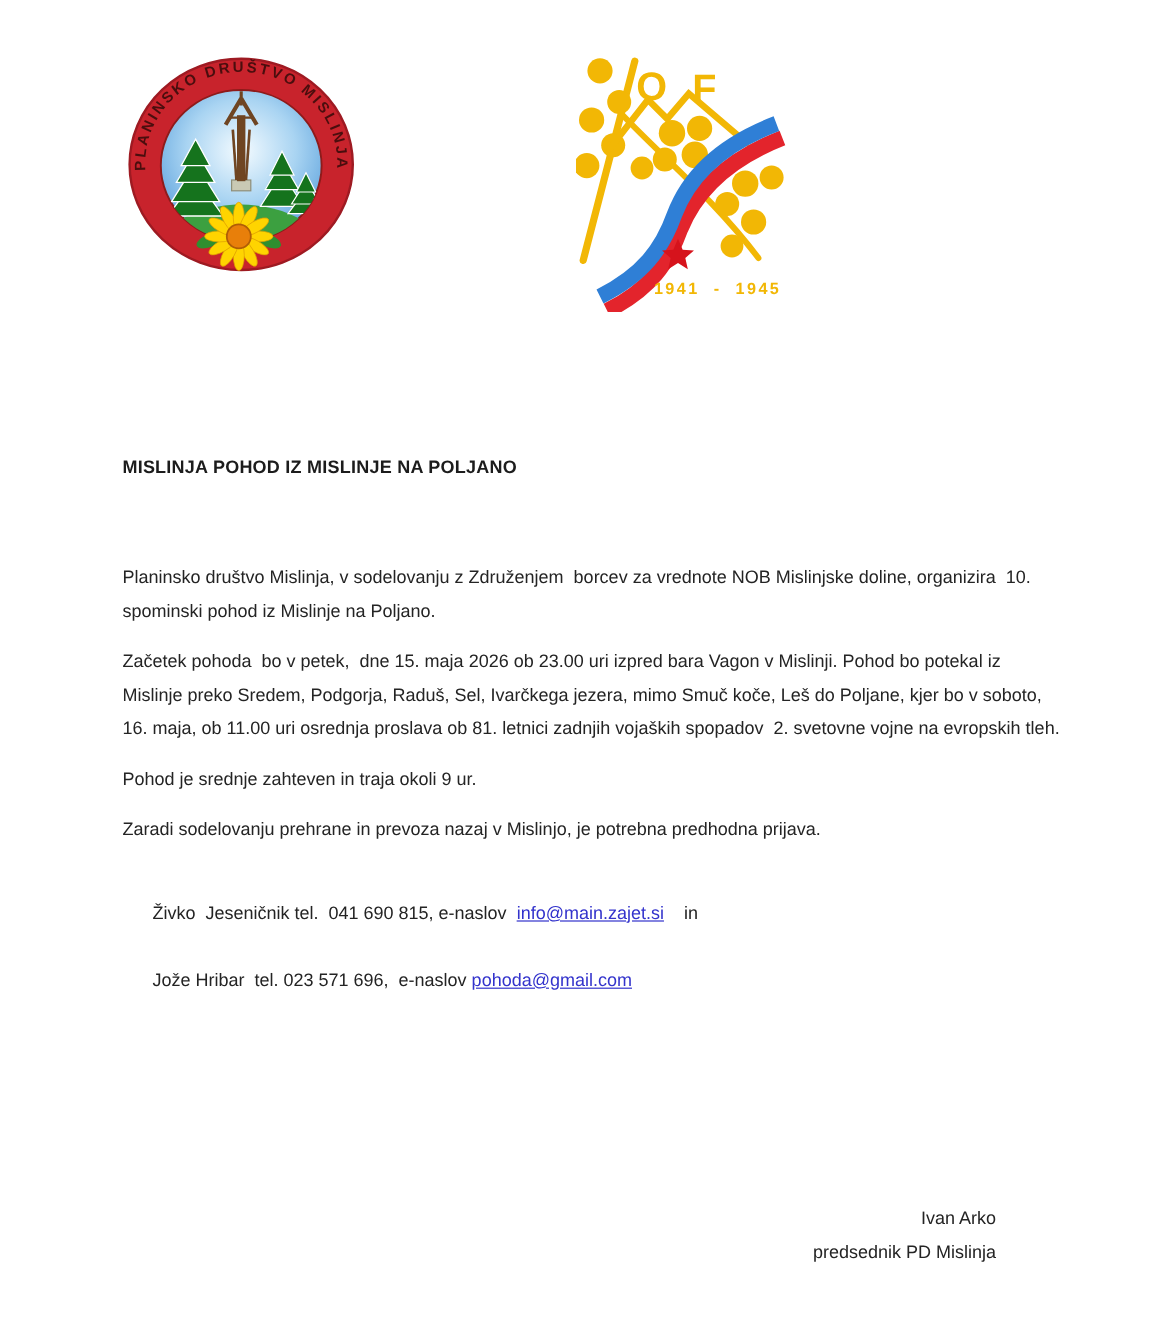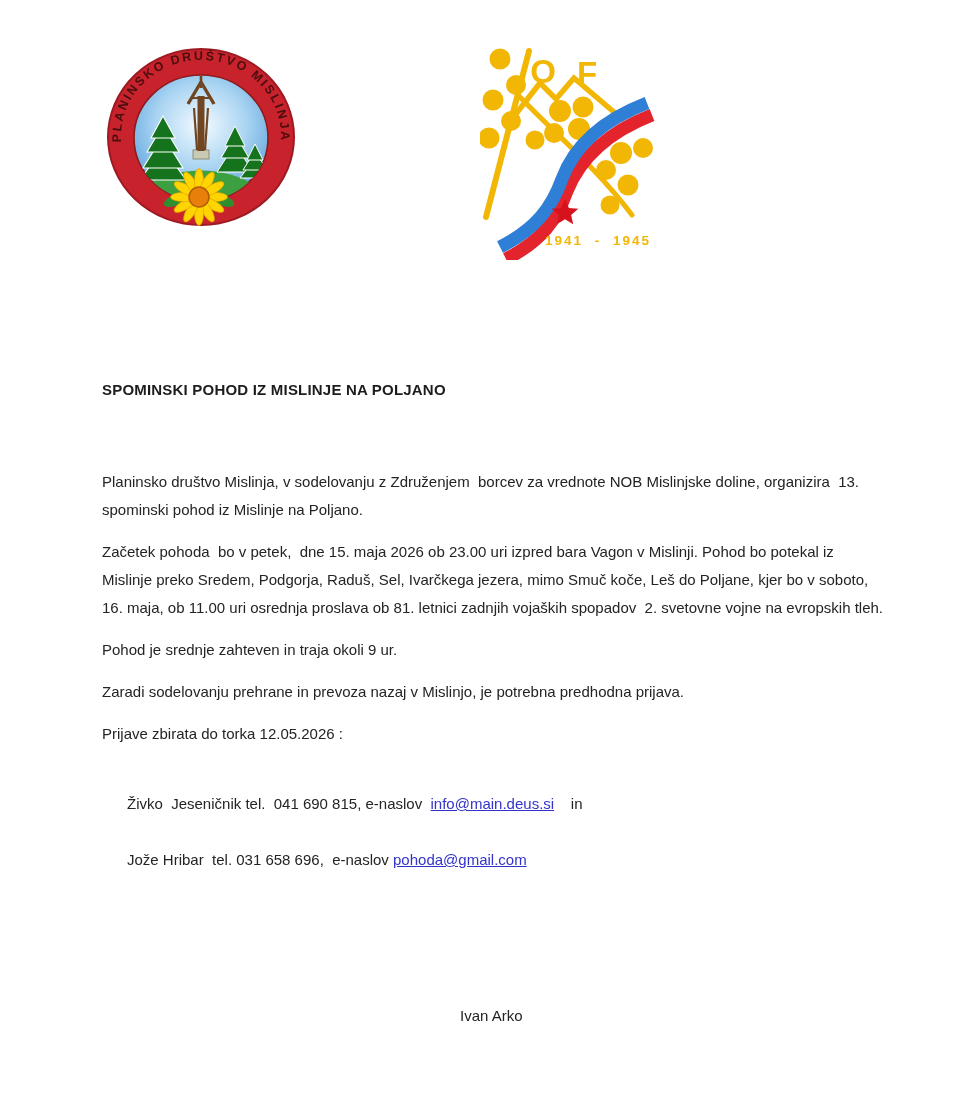"SPOMINSKI POHOD IZ MISLINJE NA" h1.doc-title { text: SPOMINSKI -> MISLINJA }
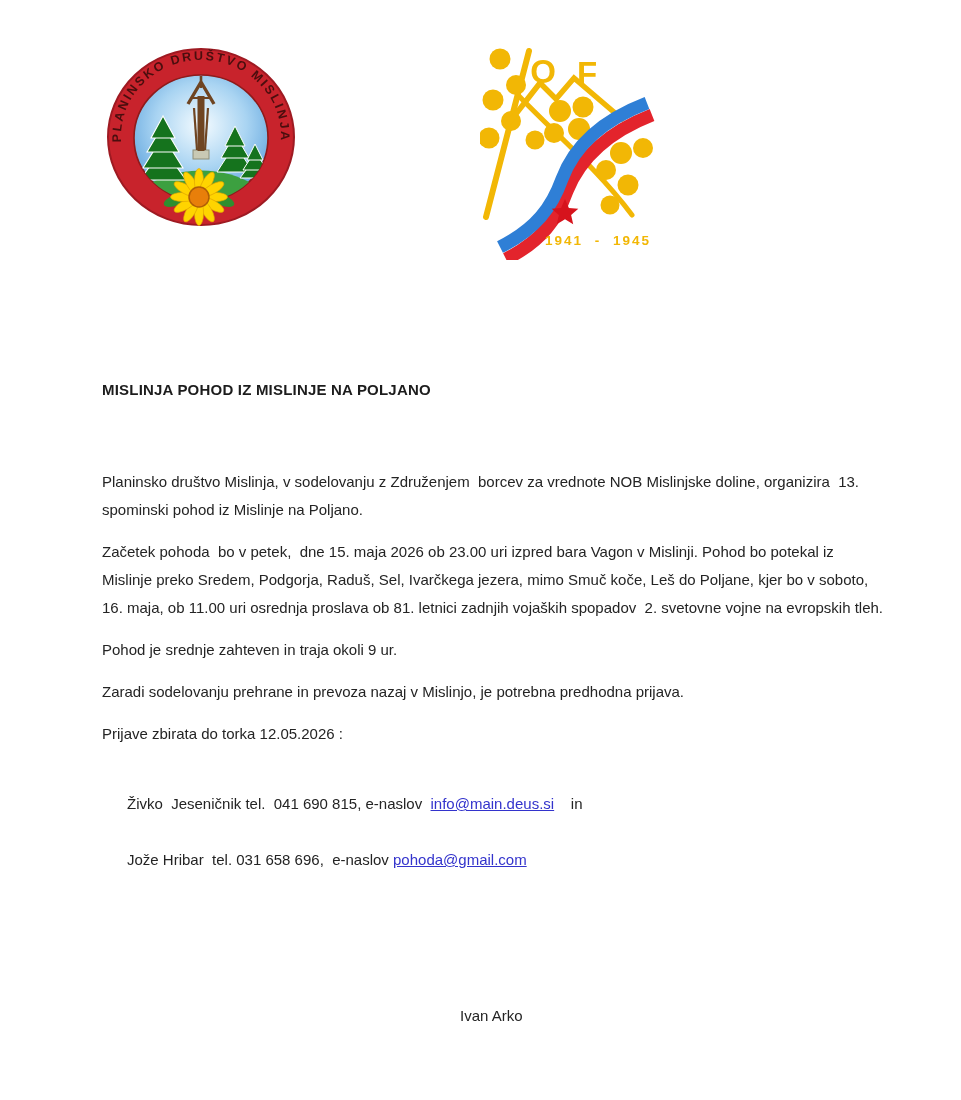"Planinsko društvo Mislinja, v" p.para { text: 13 -> 10 }
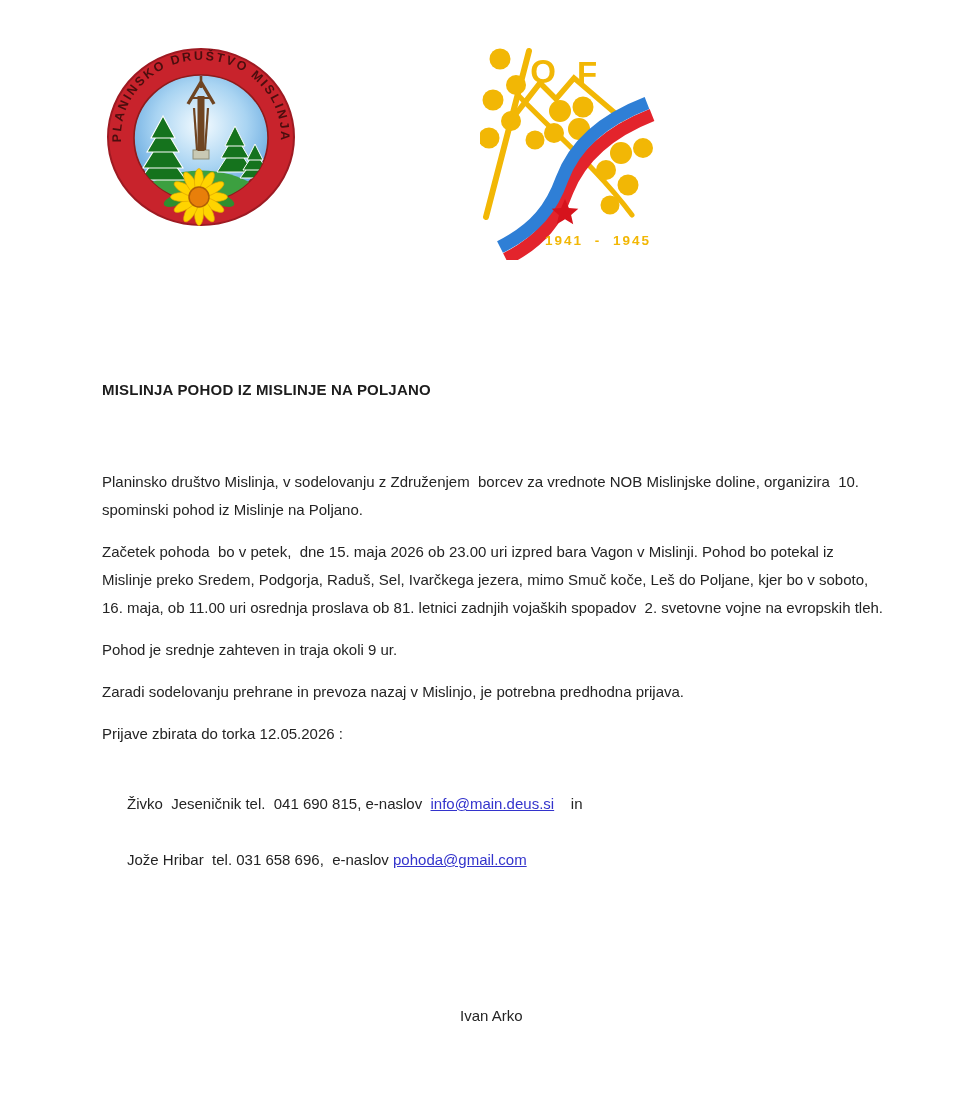"Prijave zbirata do torka 12.05.2026" p.para { html: <p>Prijave zbirata do torka 12.05.2026 :</p> -> none }
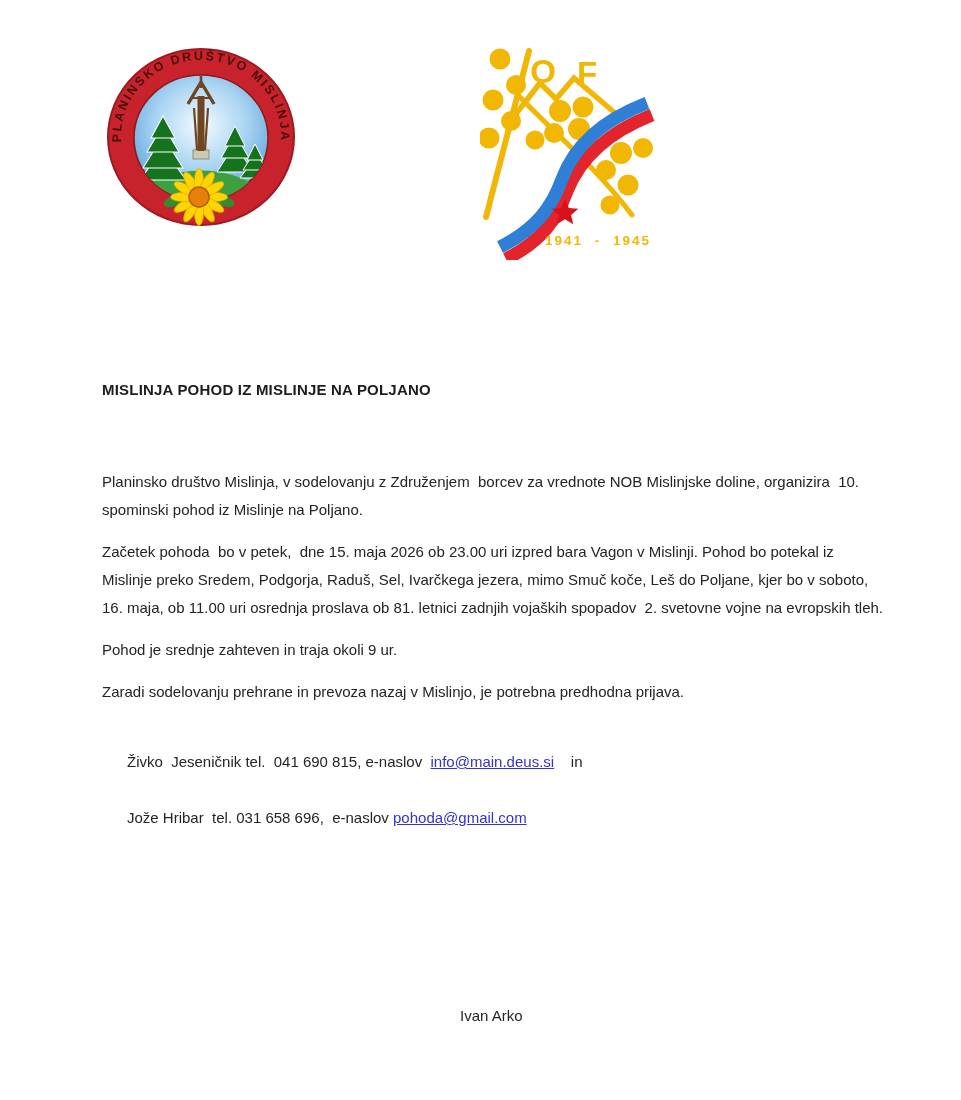"info@main.deus.si" a.email-link { text: info@main.deus.si -> info@main.zajet.si }
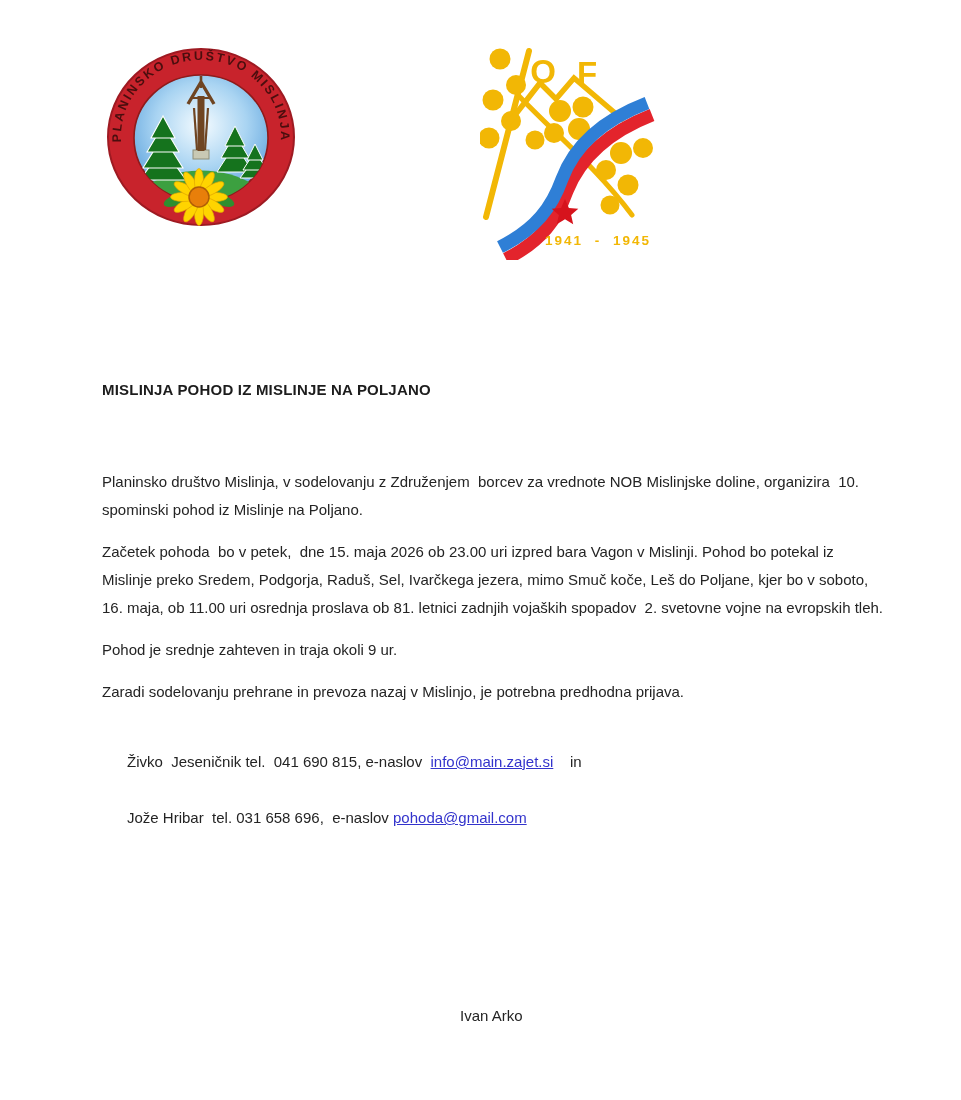"Jože Hribar tel. 031 658" span { text: 031 658 696 -> 023 571 696 }
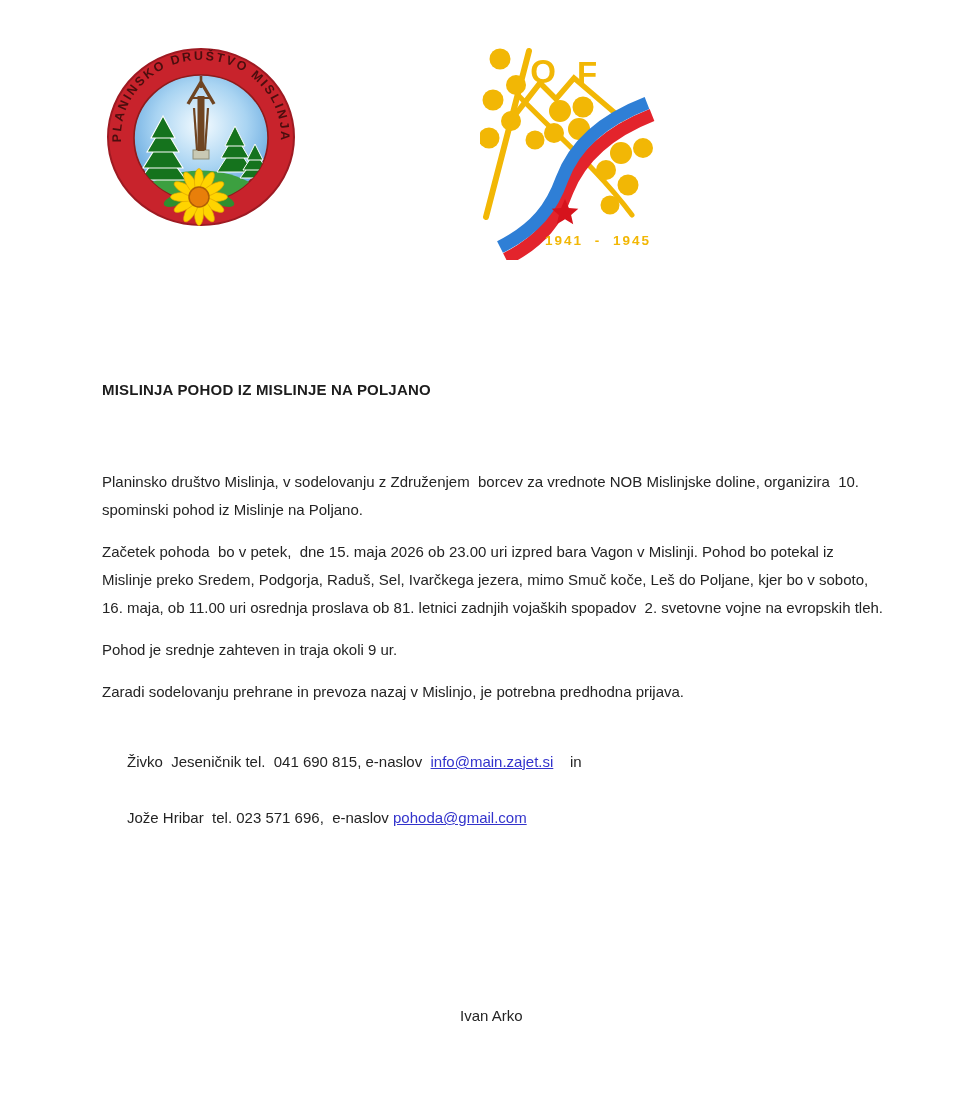"Ivan Arko" .signature { text-align: left -> right }
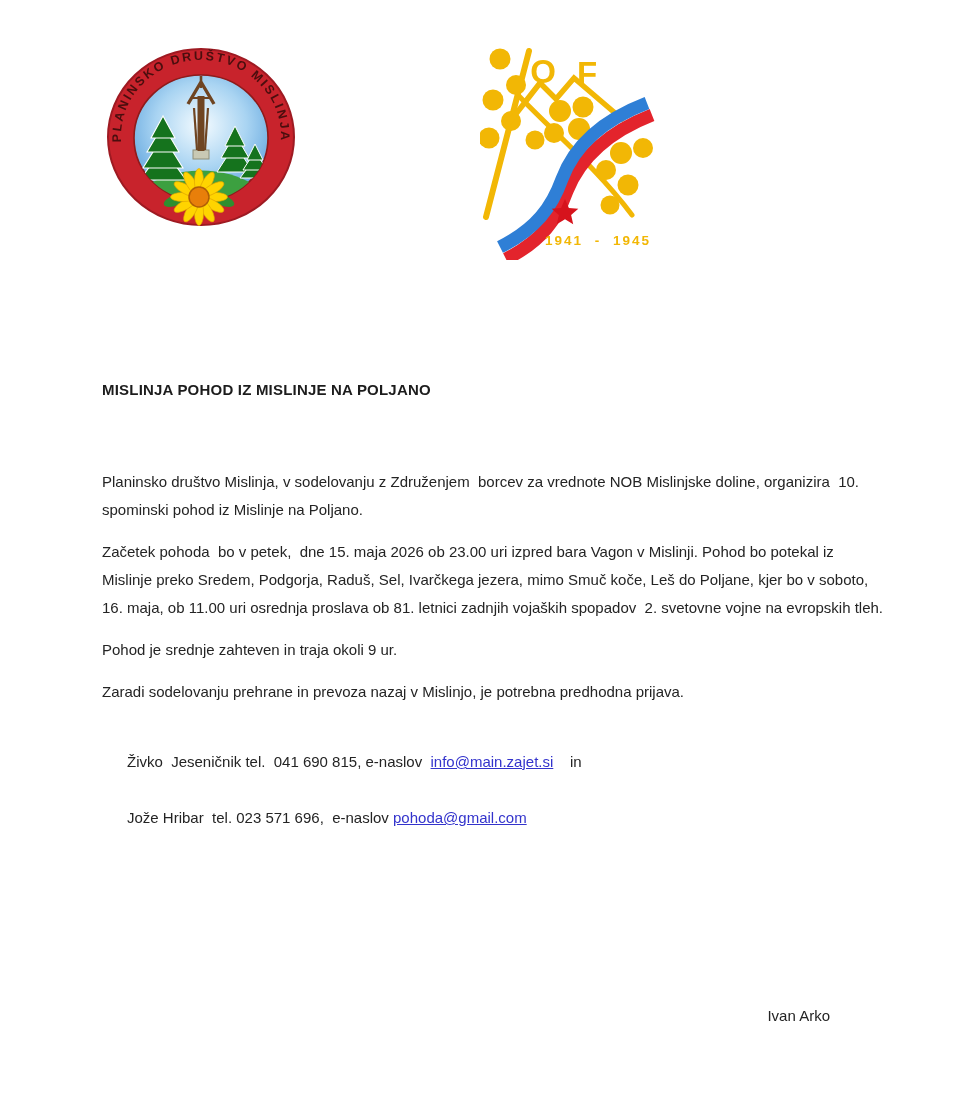"predsednik PD Mislinja" div { html: none -> <div>predsednik PD Mislinja</div> }
